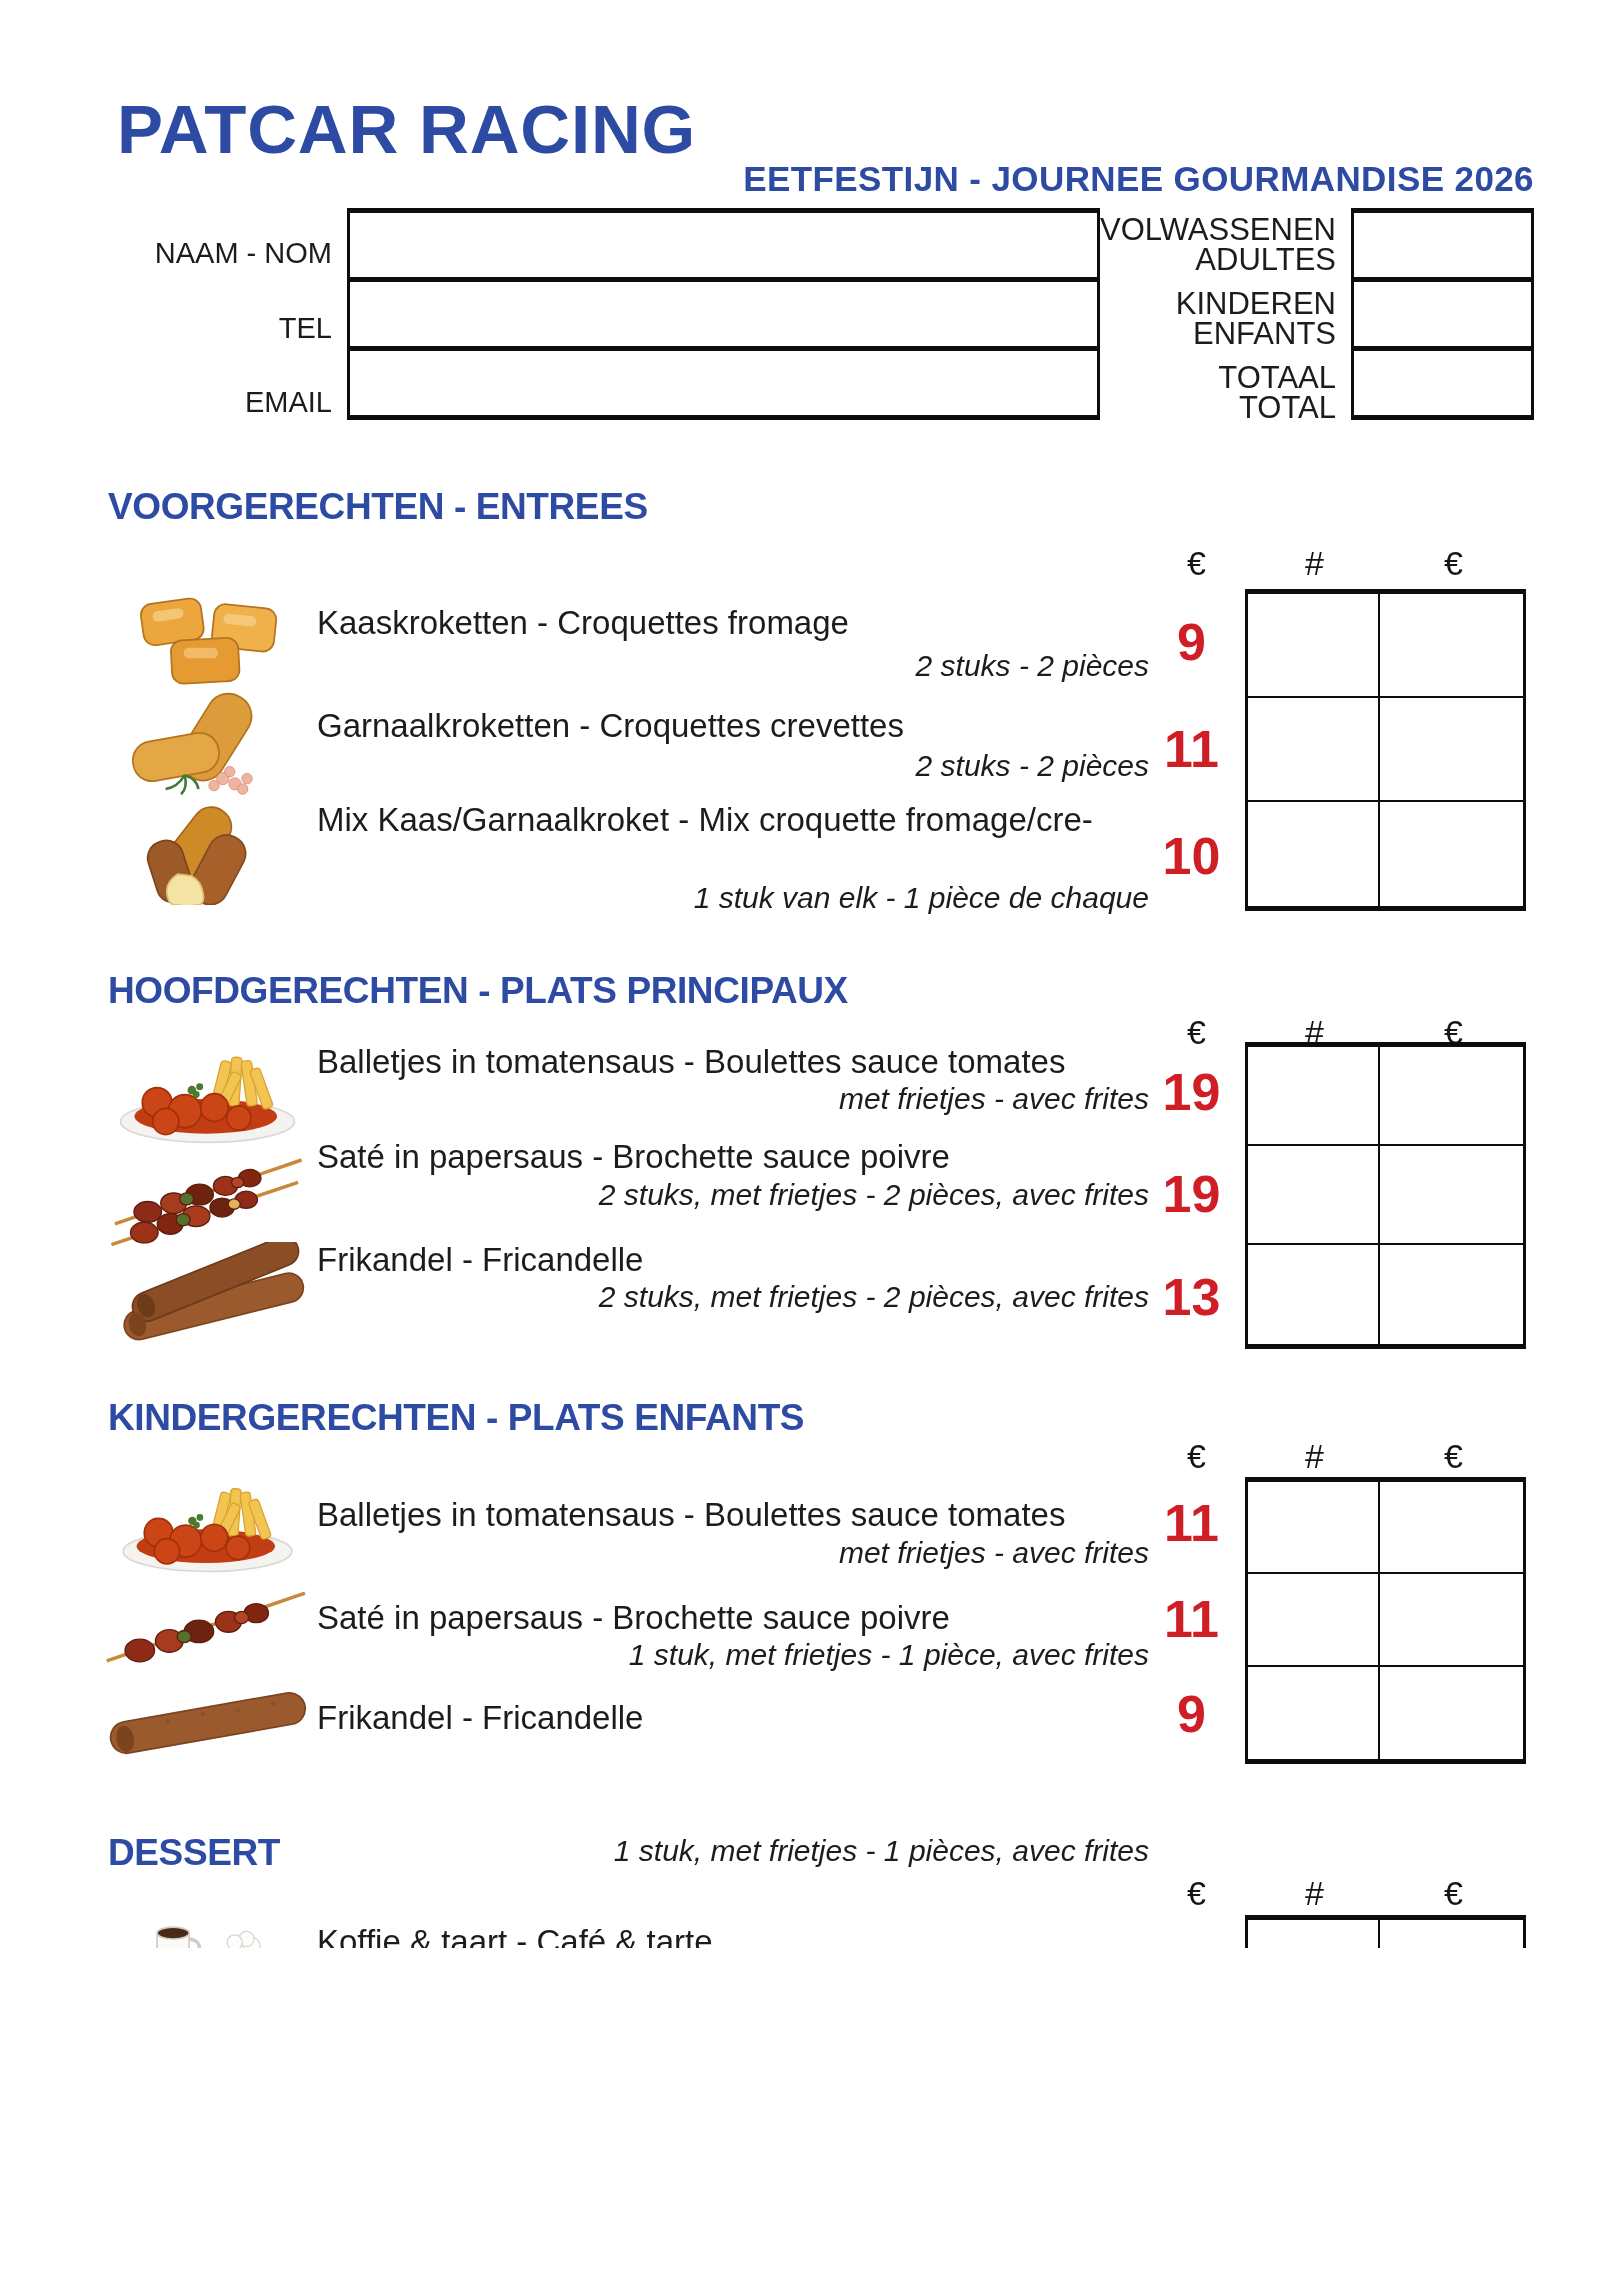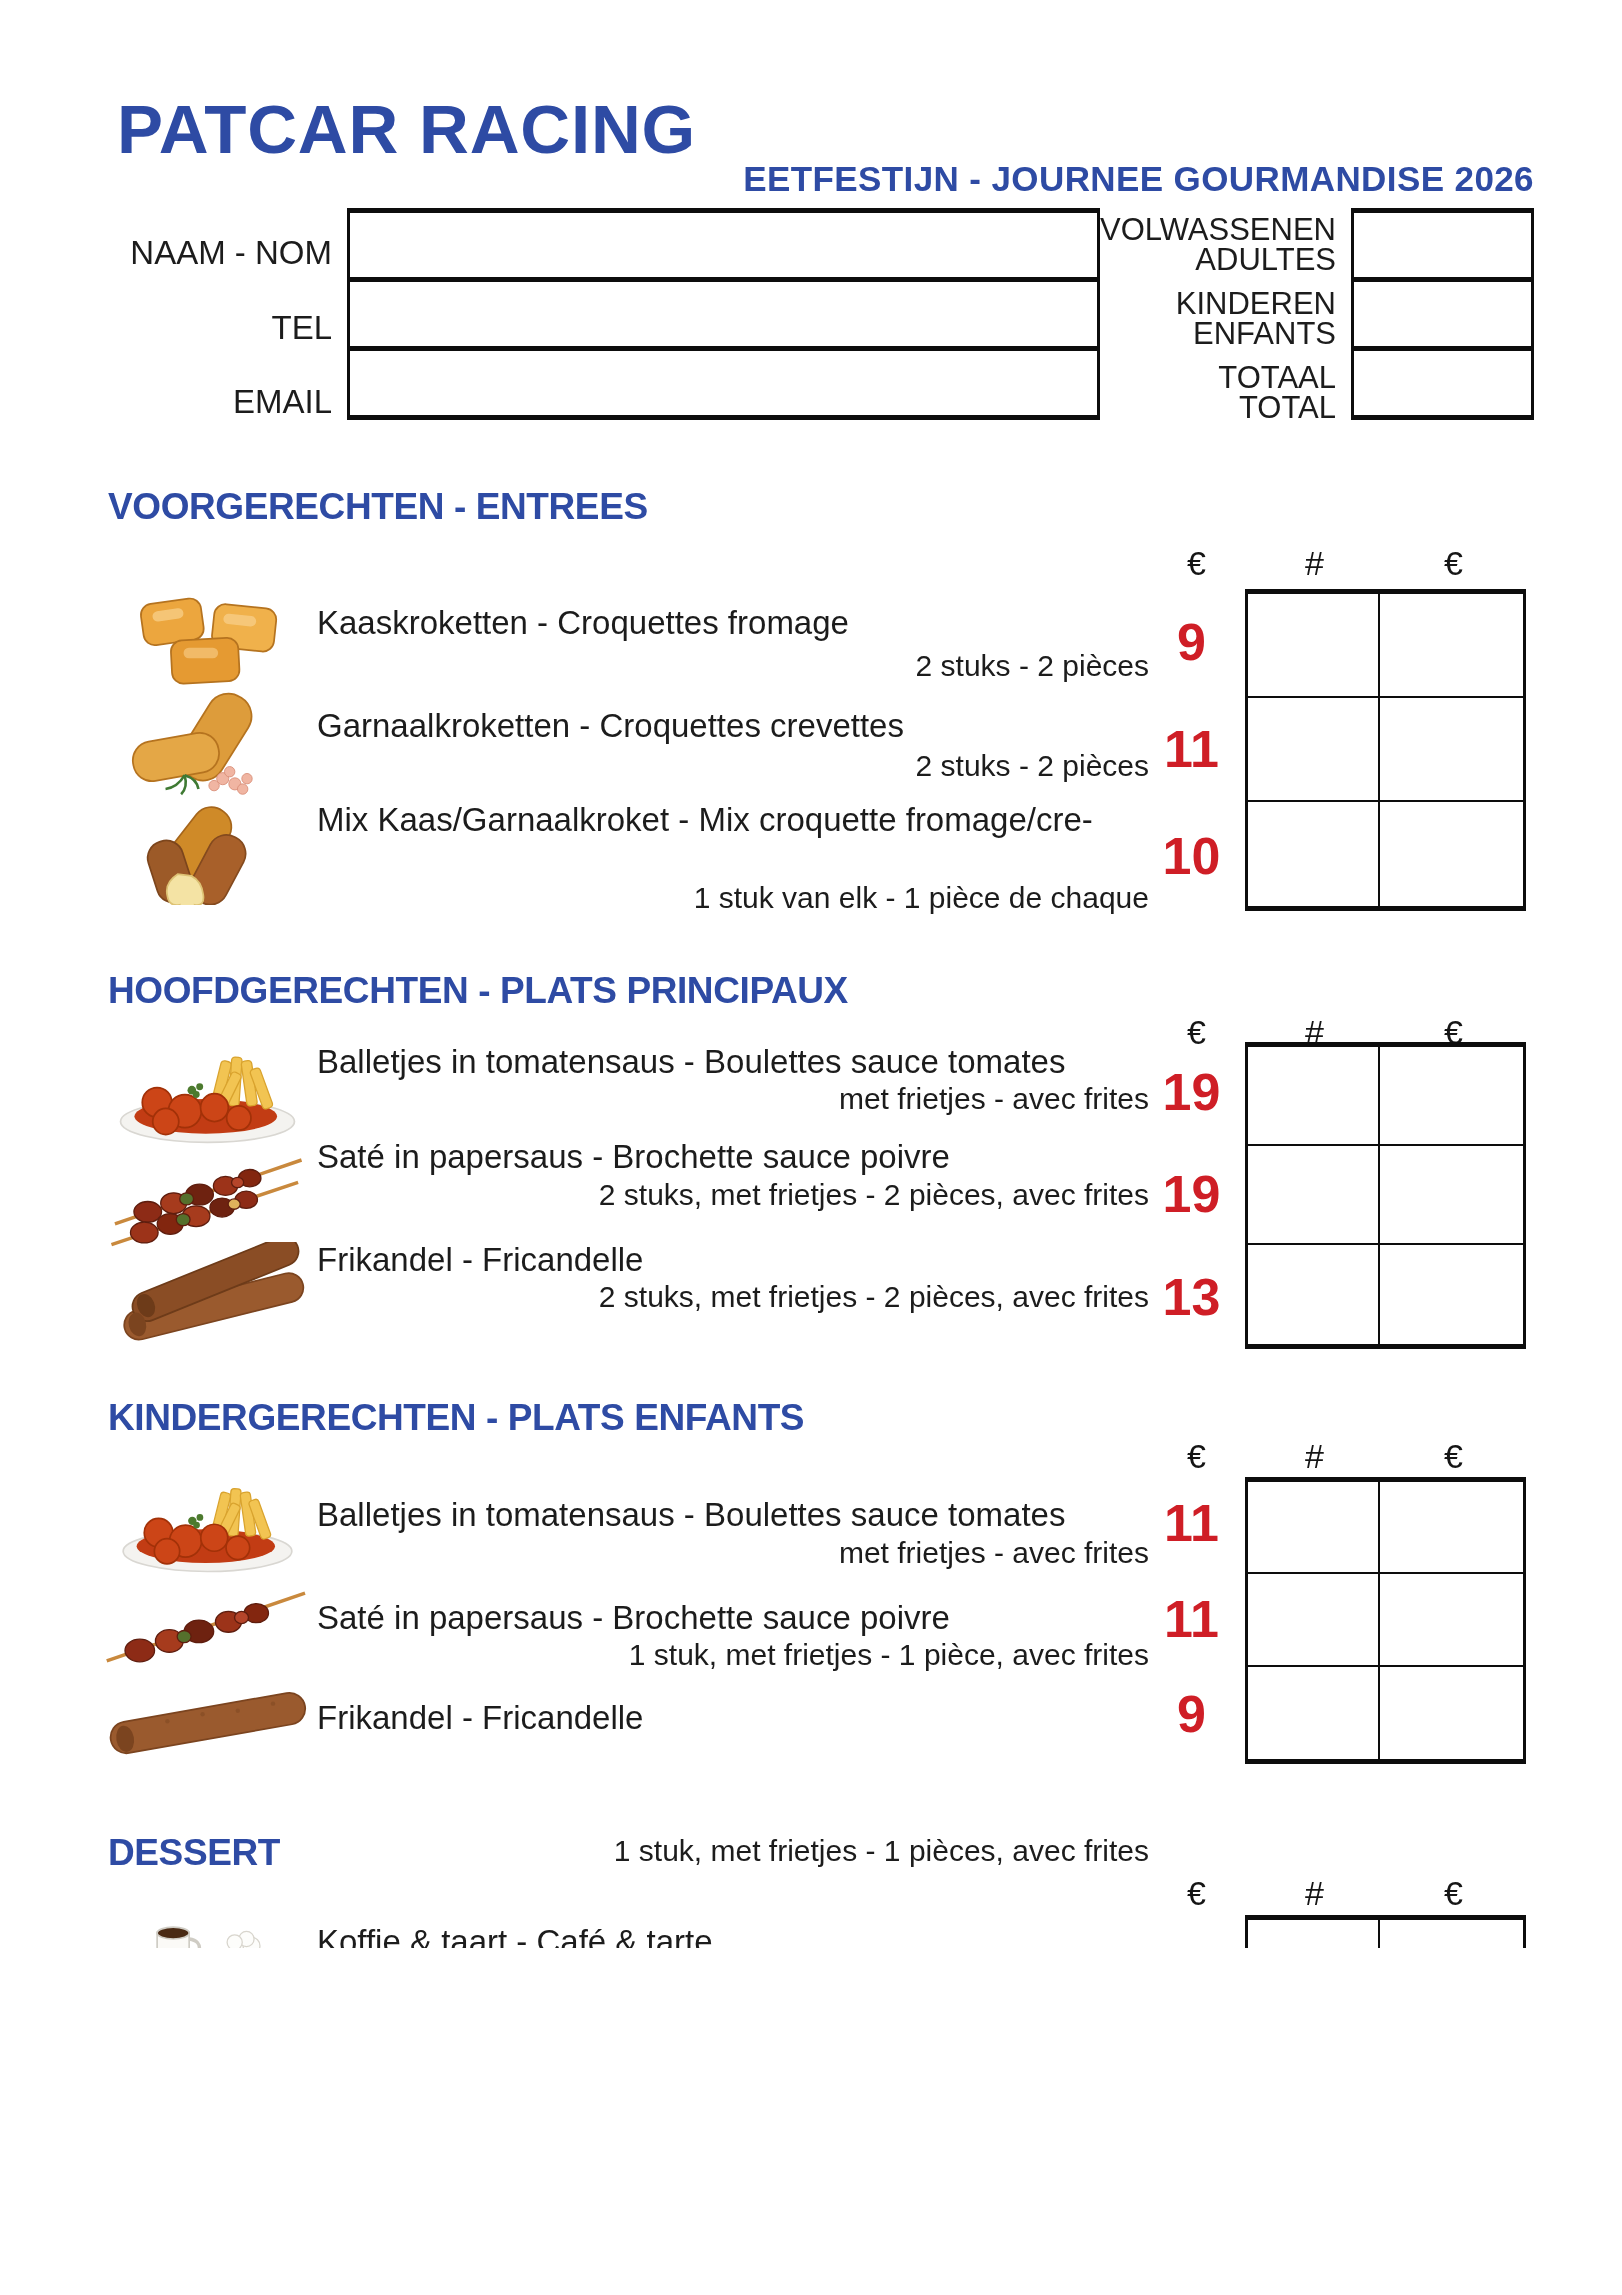"NAAM - NOM" .form-label { font-size: 33px -> 29px }
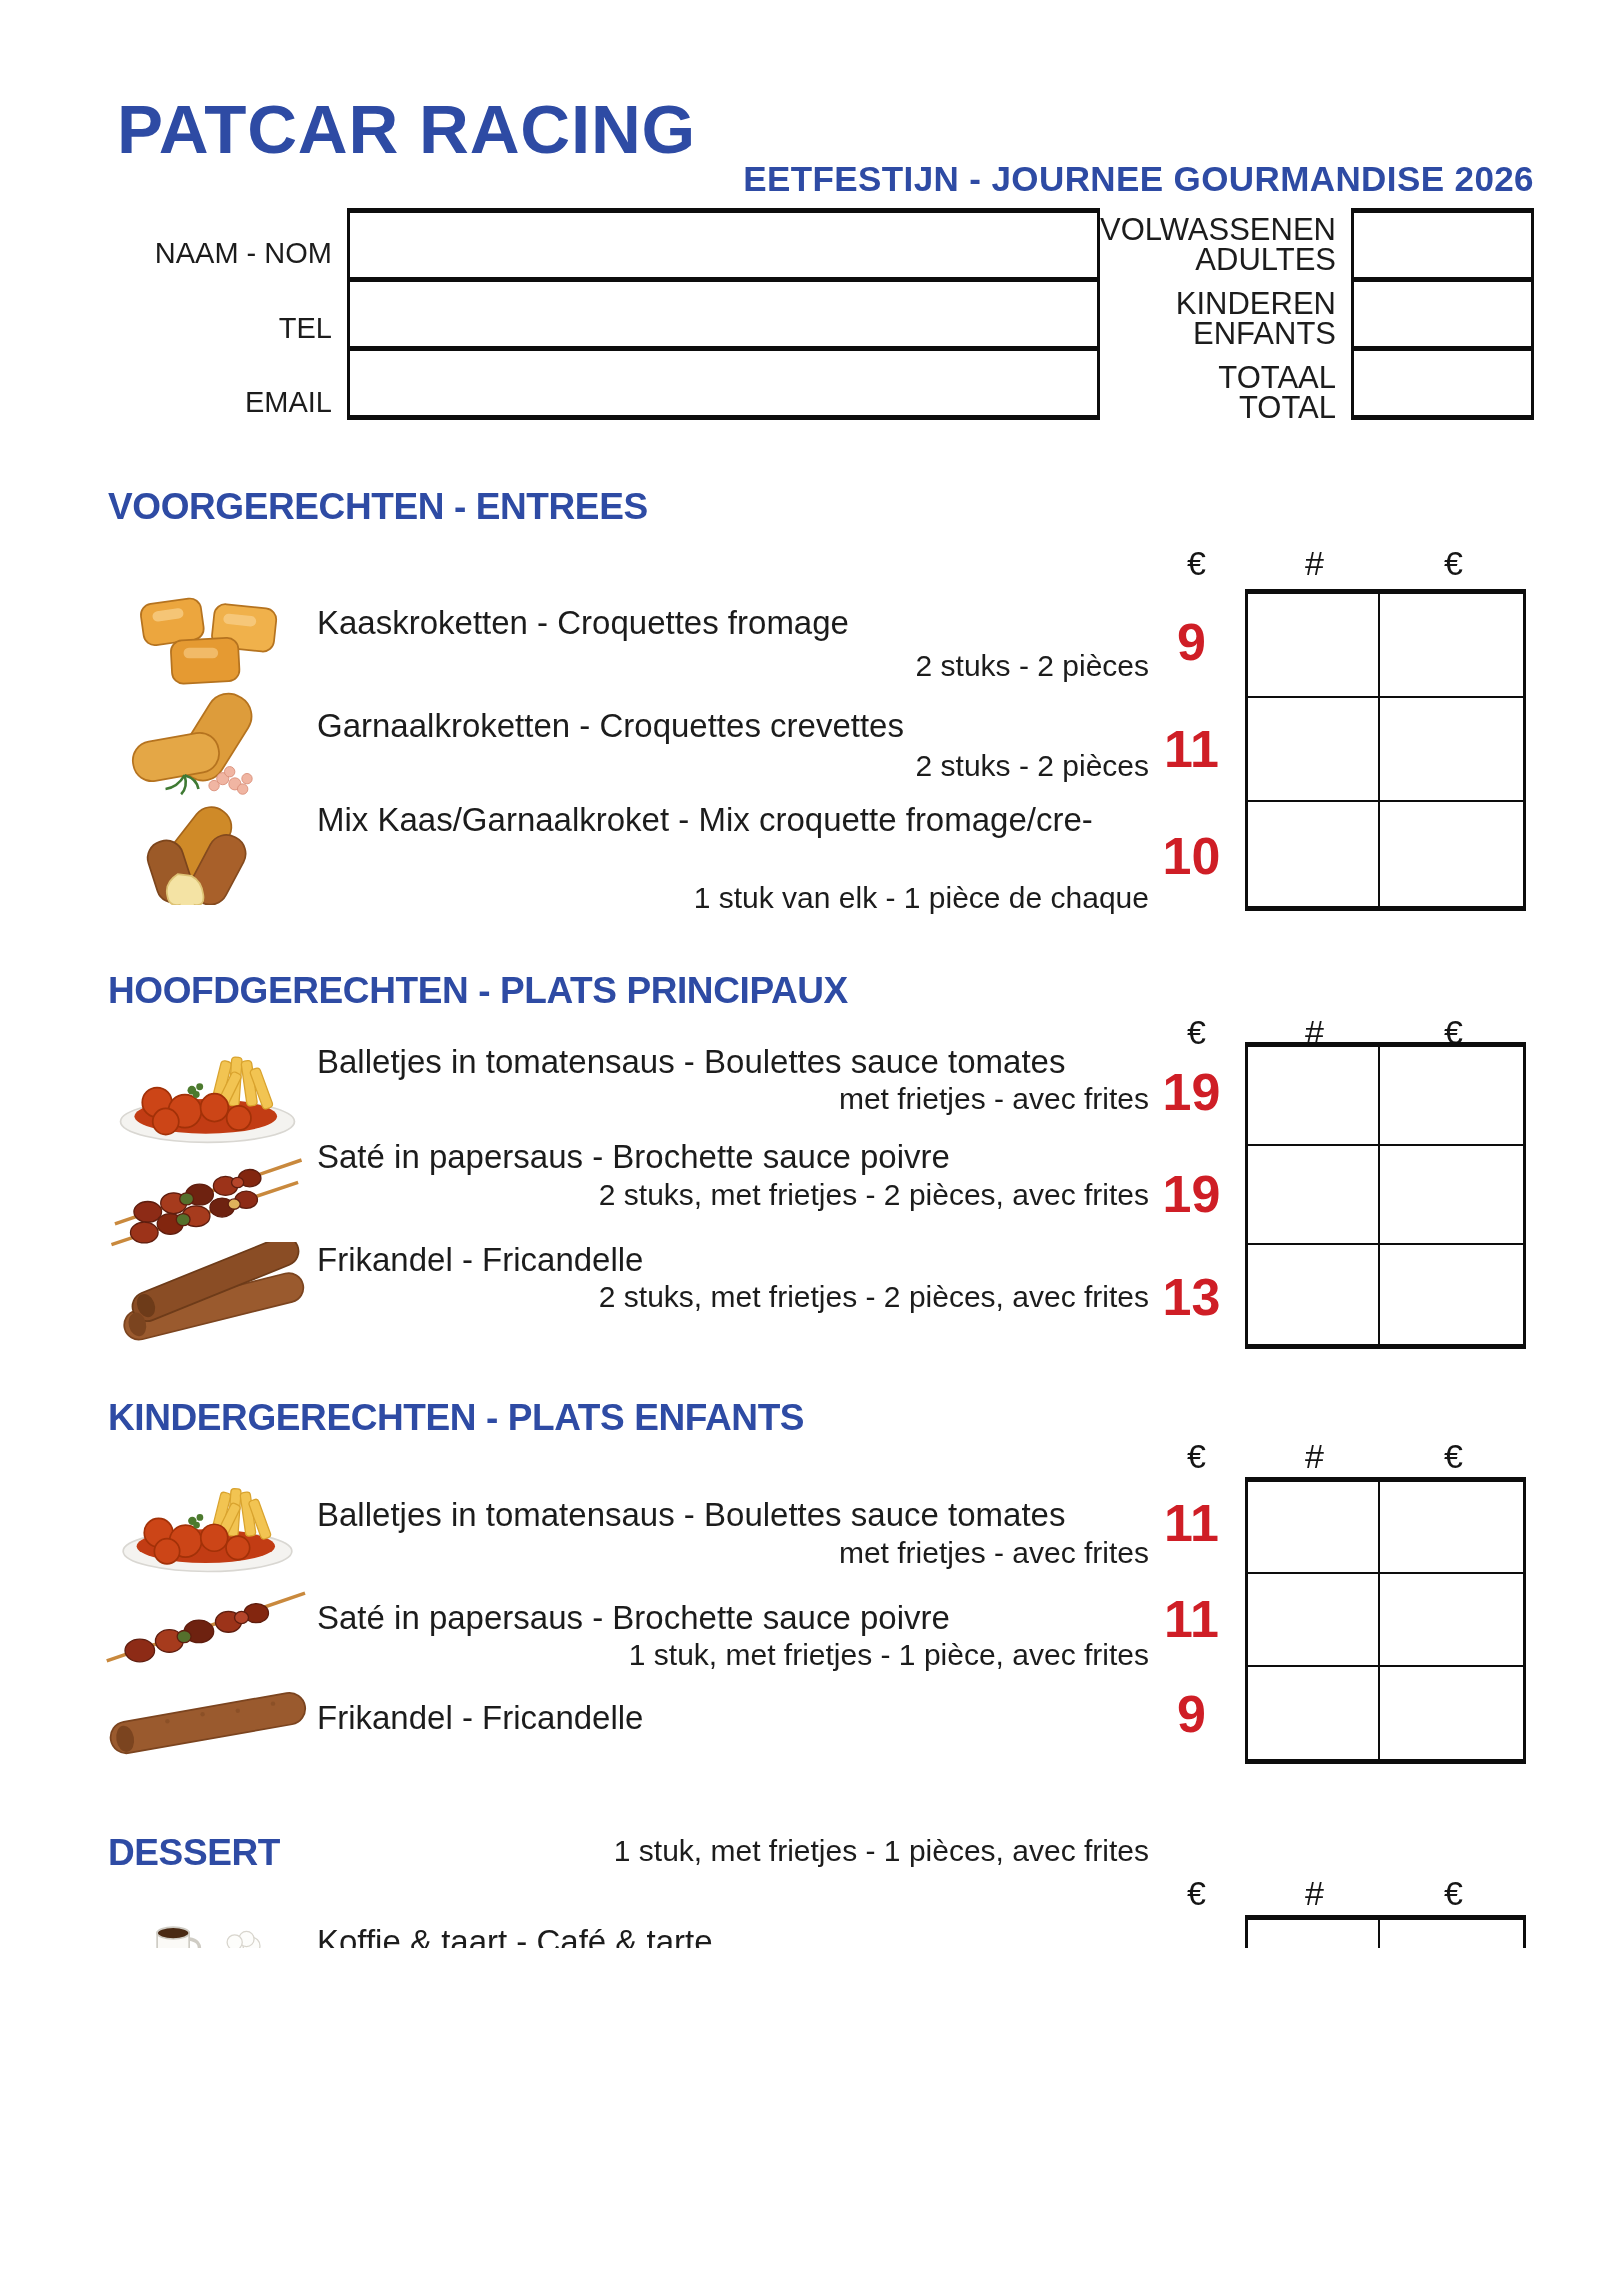"2 stuks - 2 pièces" .item-sub { font-style: none -> italic }
